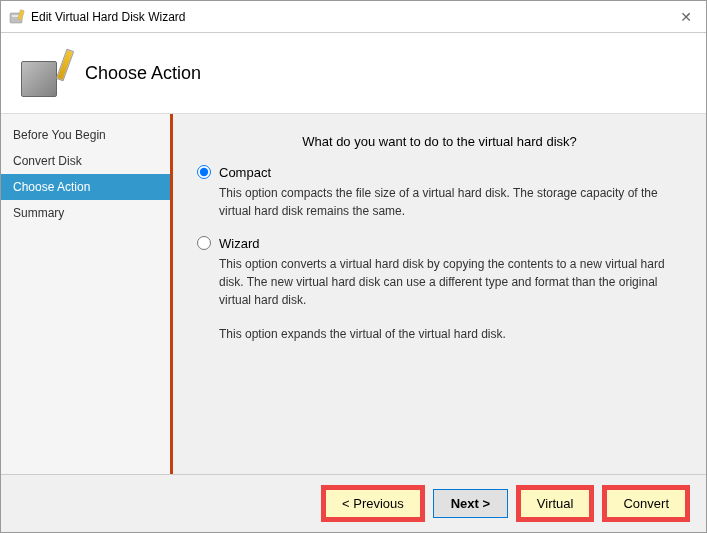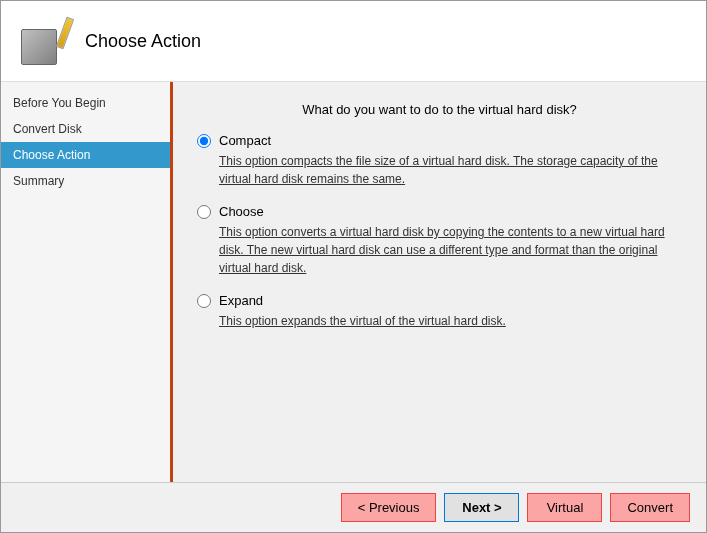"Edit Virtual Hard Disk Wizard" div.title-bar { html: none -> <div> <svg> <rect></rect> <rect></rect> <rect></rect> </svg> <span>Edit Virtual Hard Disk Wizard</span> <button>✕</button> </div> }
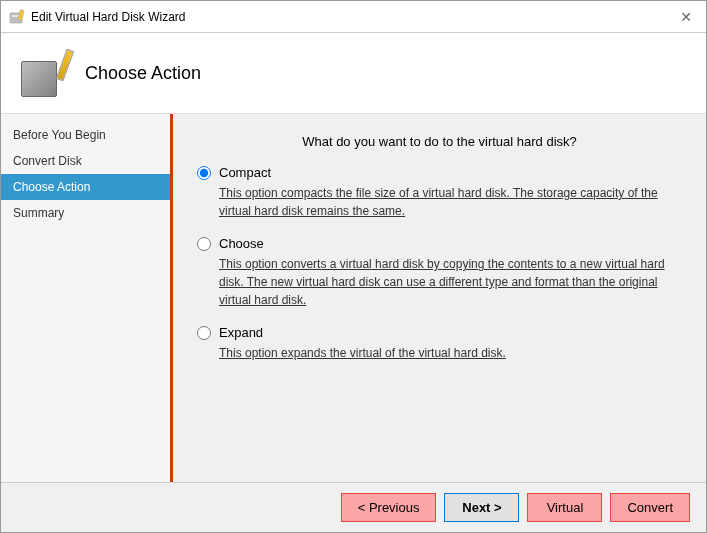"Compact" .option-label-row { align-items: center -> flex-start }
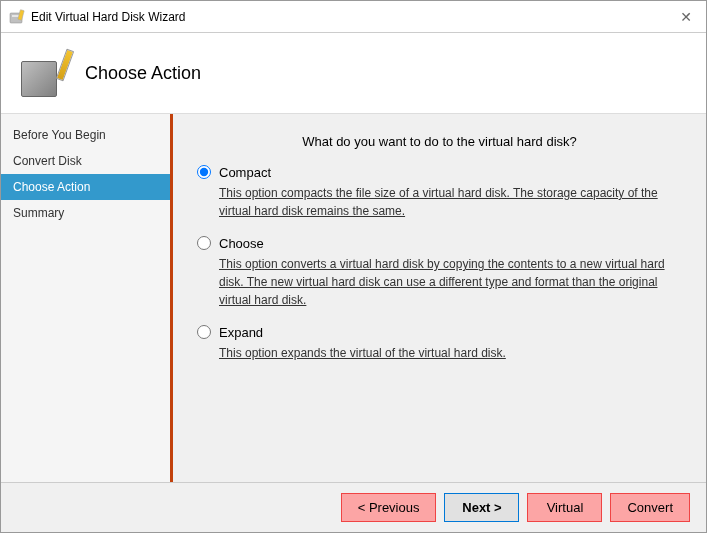"This option compacts the file" .option-description { text-decoration: underline -> none }
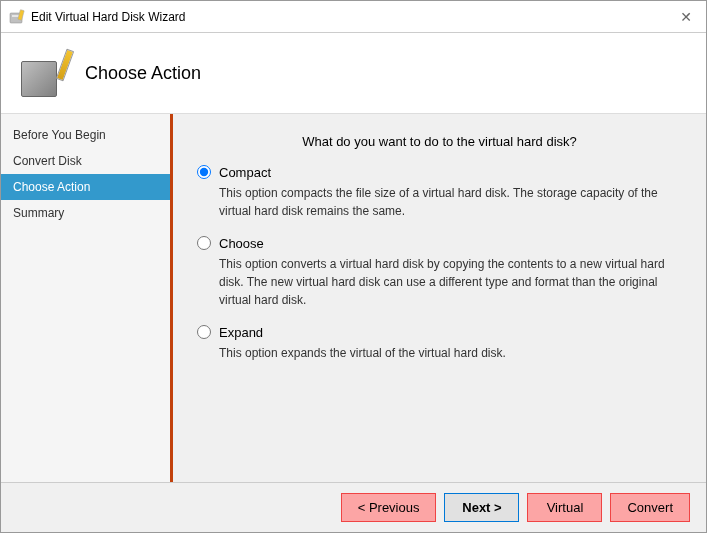"Choose" label.option-label { text: Choose -> Wizard }
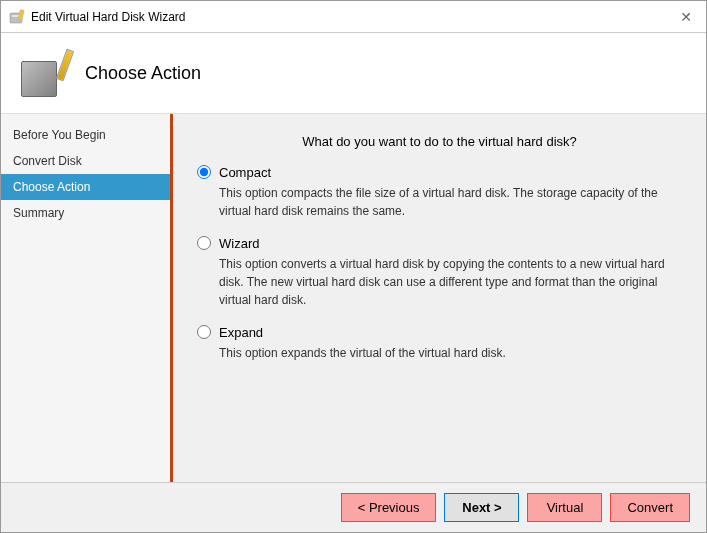"Expand" div.option-label-row { html: <div> <input> <label>Expand</label> </div> -> none }
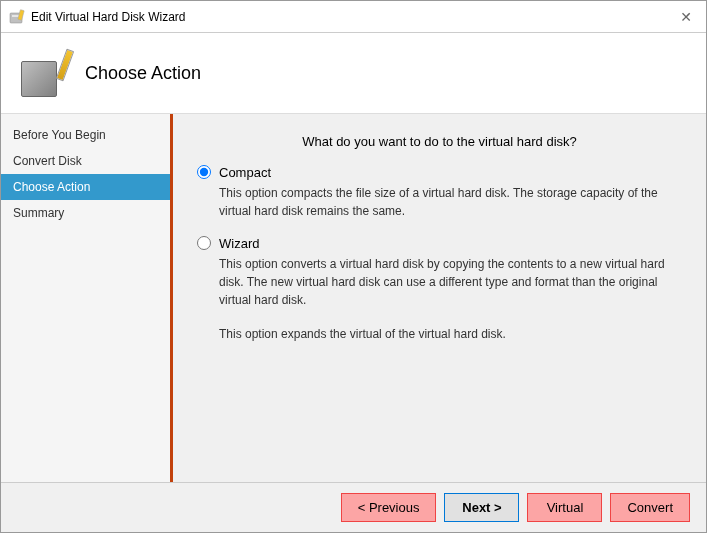"< Previous" .btn { background: #fca5a5 -> #fef9c3; border: 1px solid #ef4444 -> 5px solid #ef4444 }
